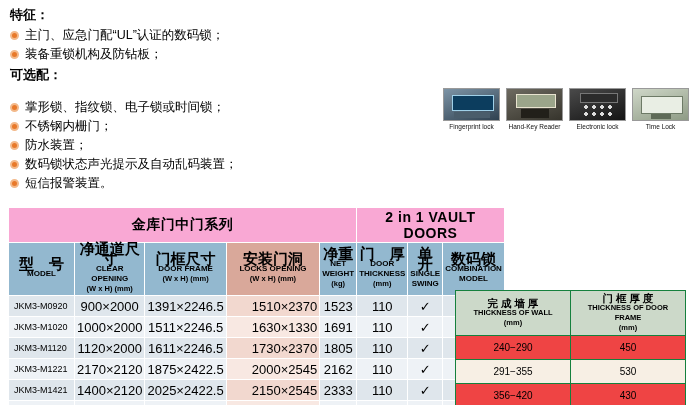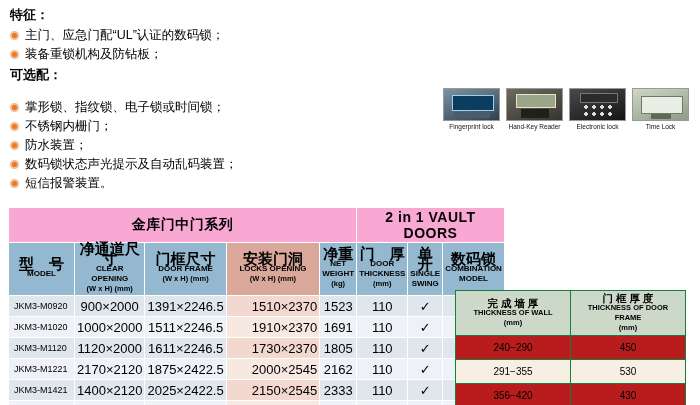"1910×2370" td.hl { text: 1910×2370 -> 1630×1330 }
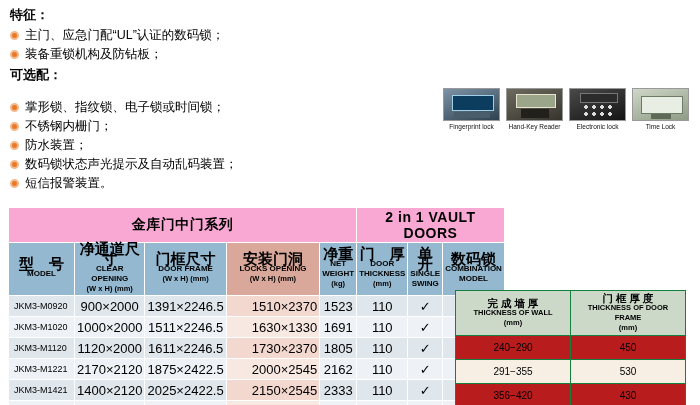"240−290" .wall-table tbody td { background: #b91c1c -> #ef4444 }
